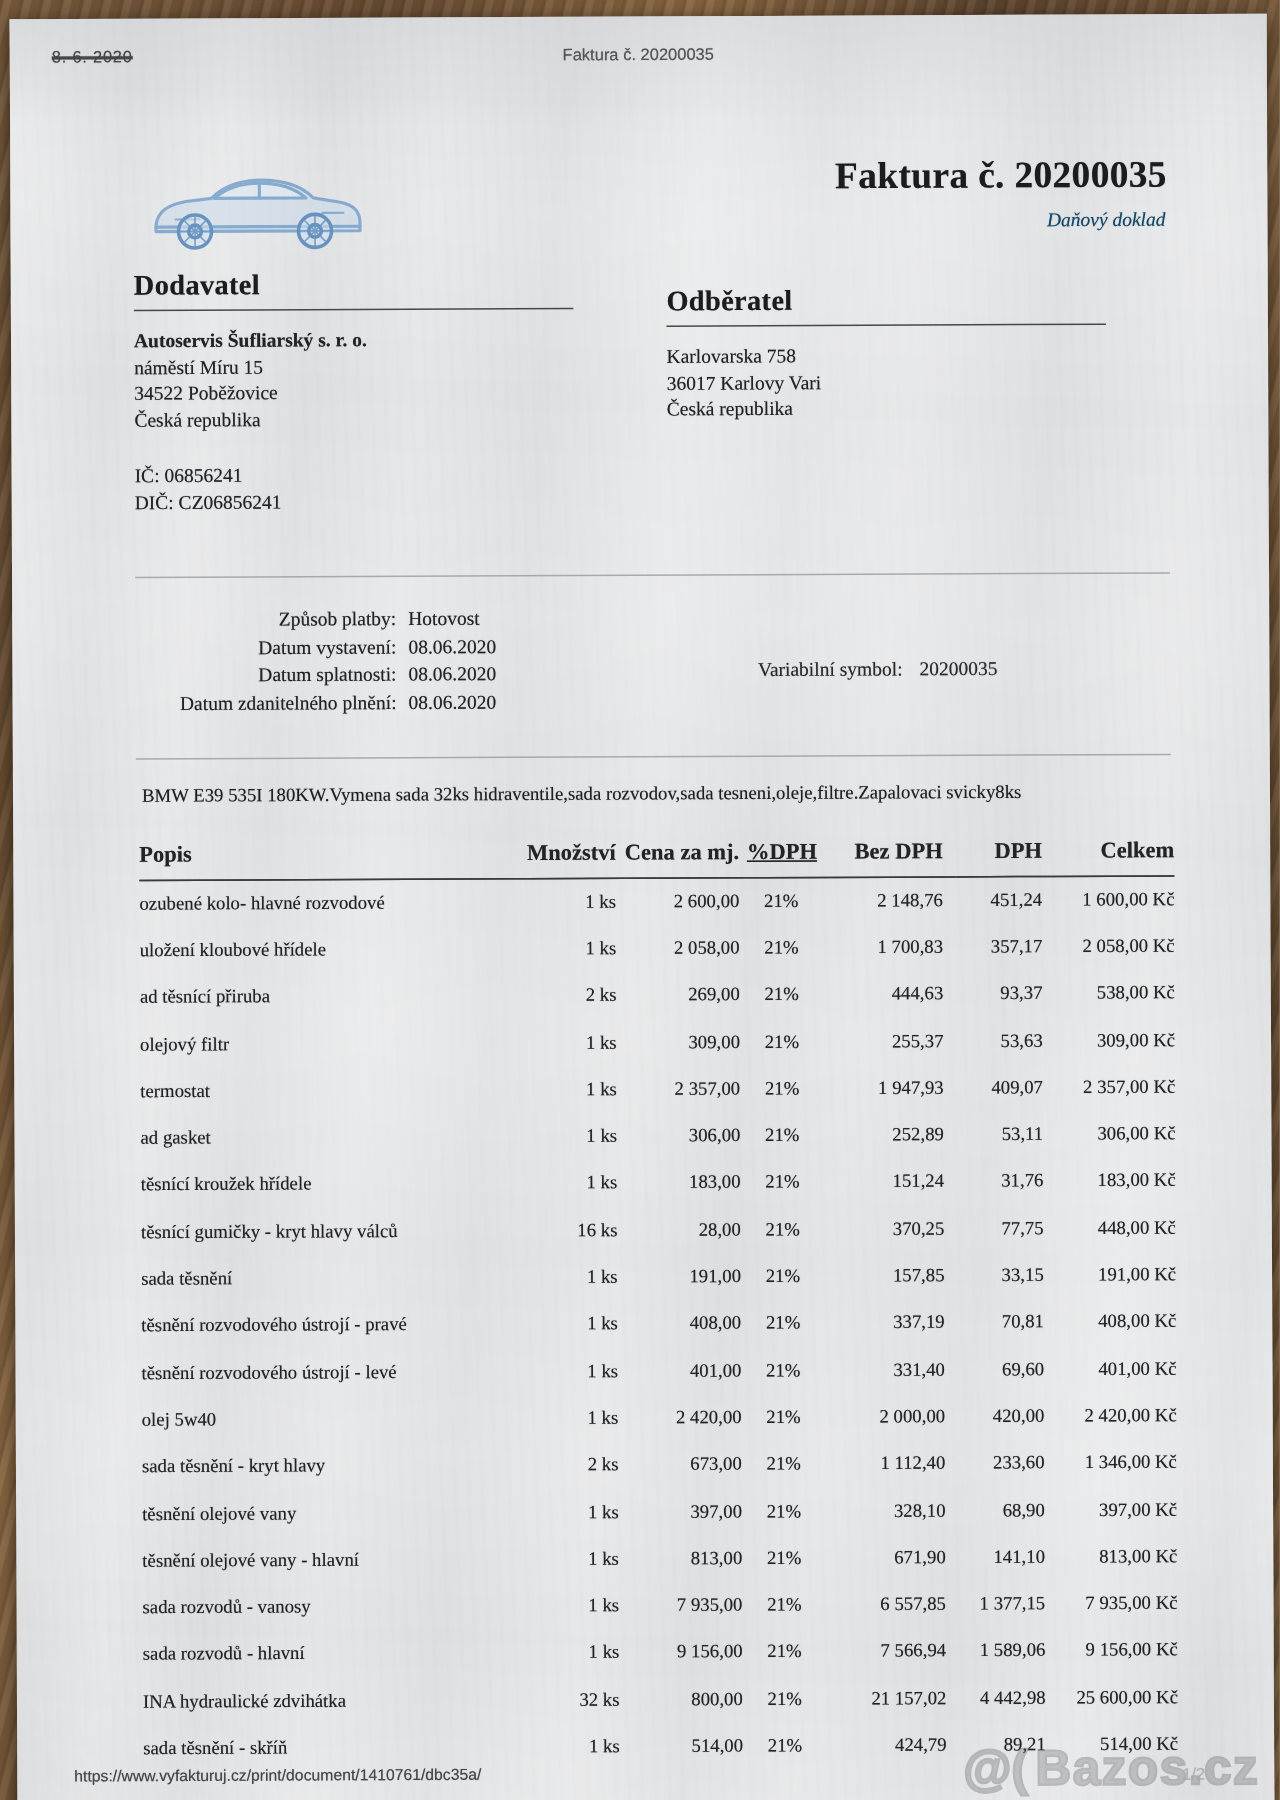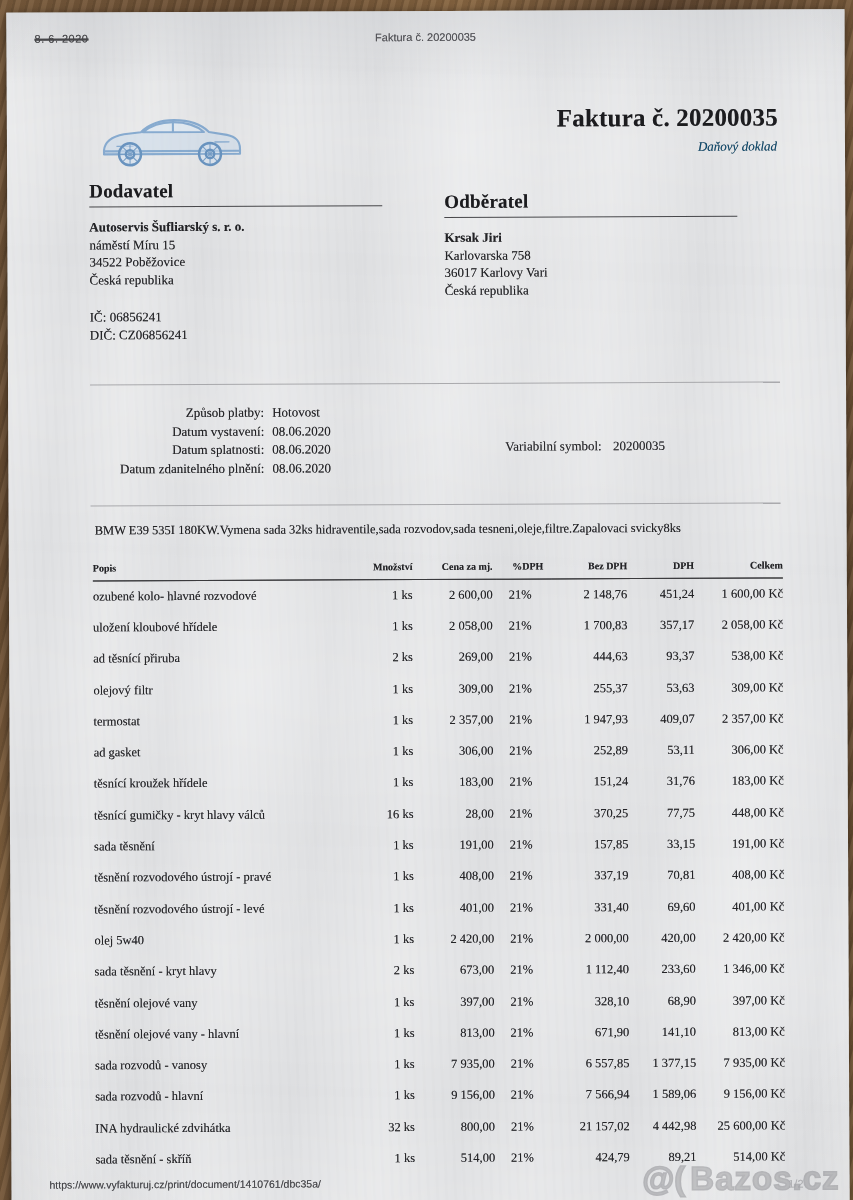"Krsak Jiri" div.line { html: <div>Krsak Jiri</div> -> none }
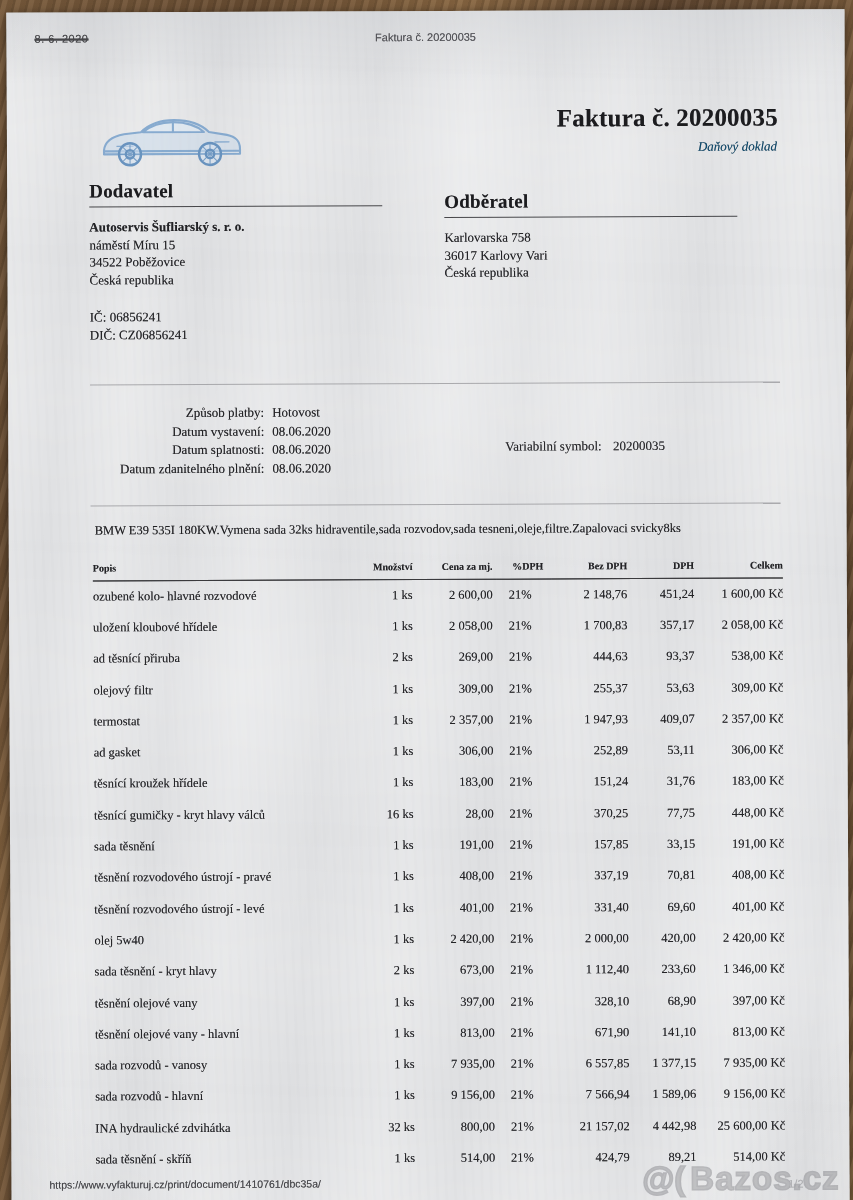"Popis" table.items thead th { font-size: 10px -> 15px }
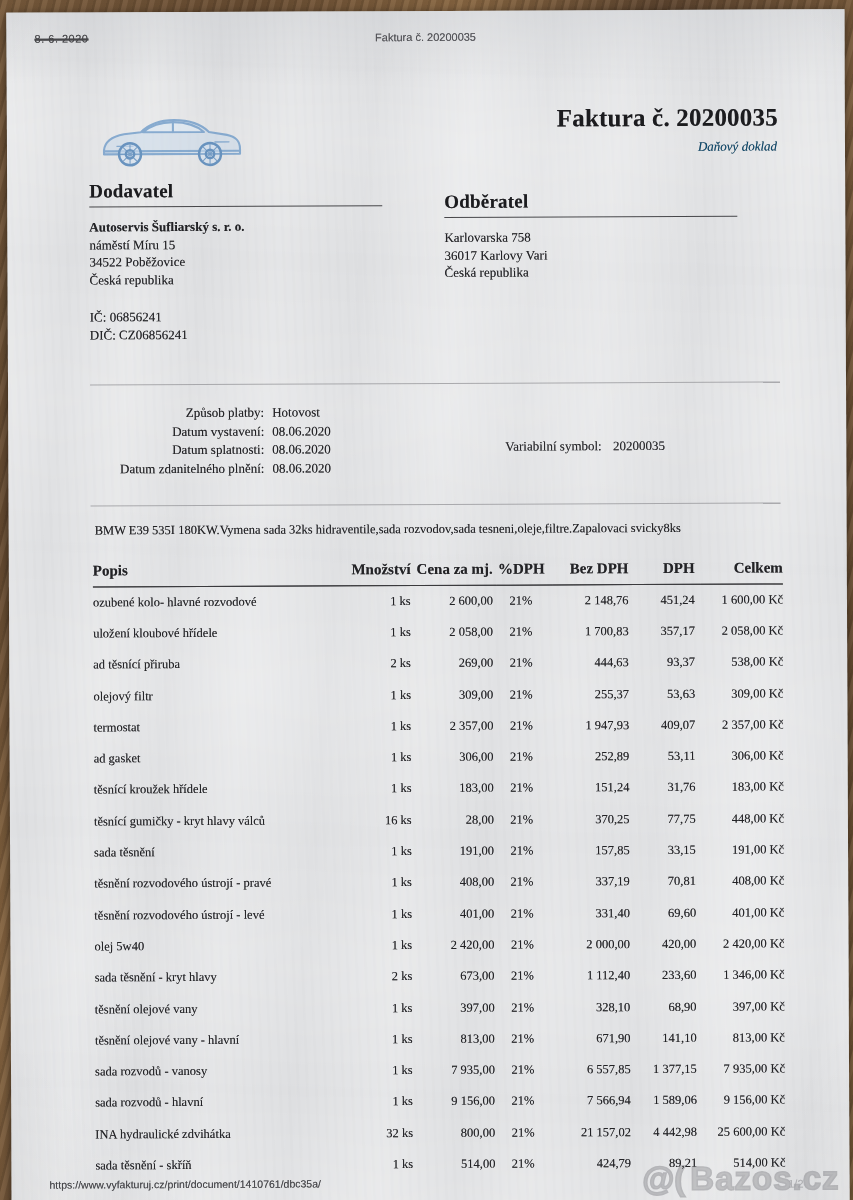"%DPH" table.items th.c-vatp { text-decoration: none -> underline }
